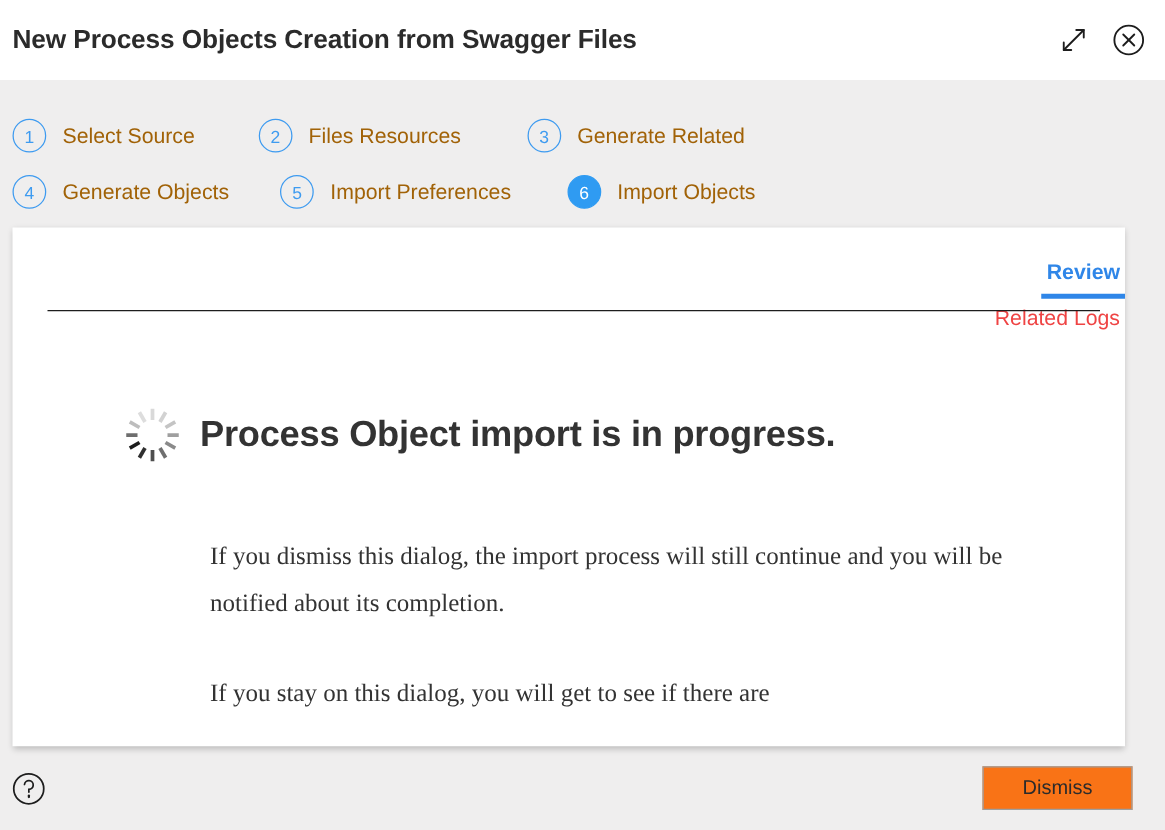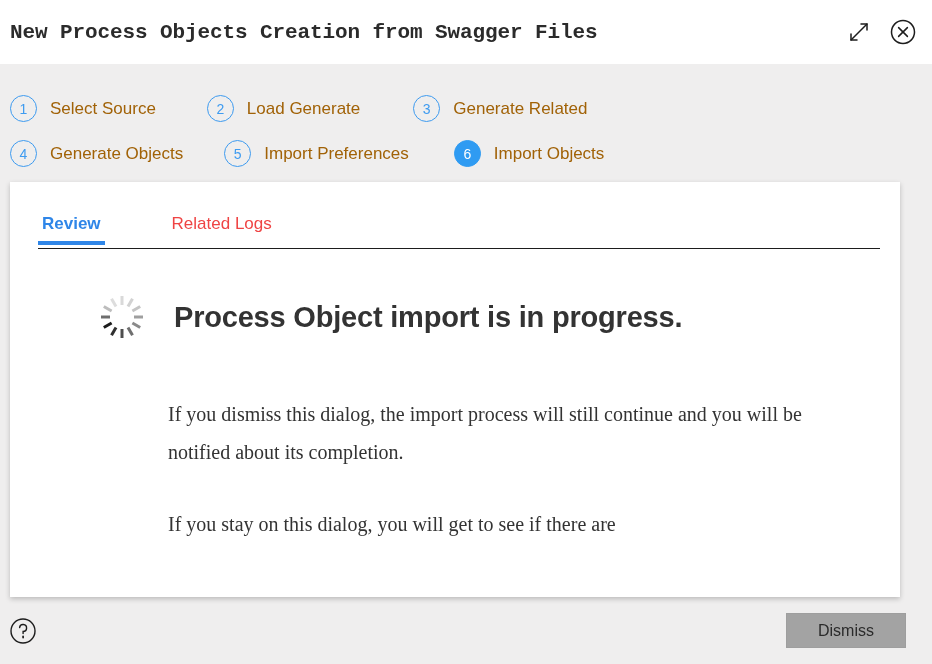"New Process Objects Creation from" .titlebar { font-family: Liberation Mono, monospace -> none }
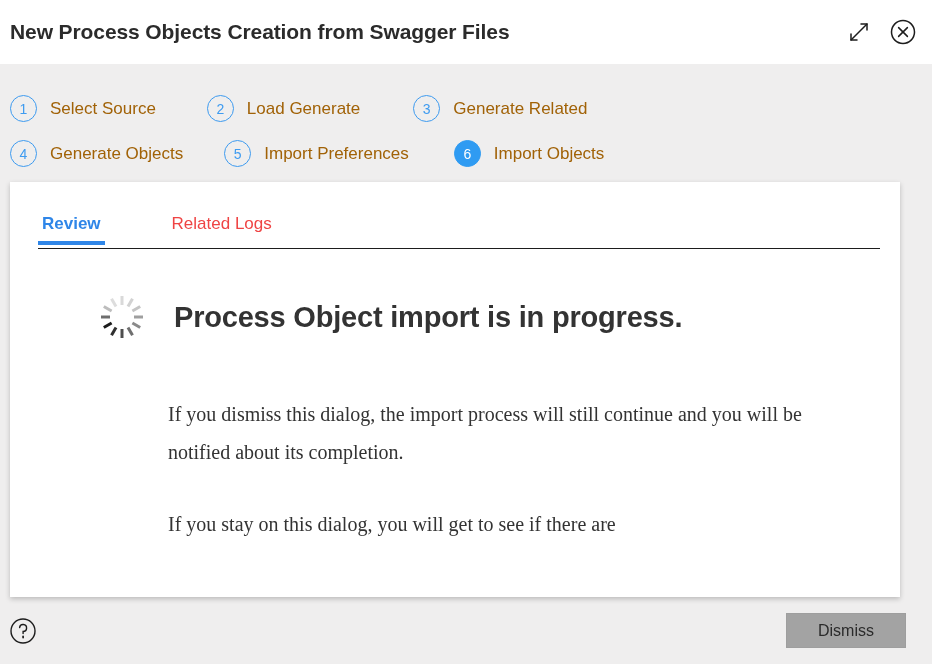"Load Generate" span.step-label { text: Load Generate -> Files Resources }
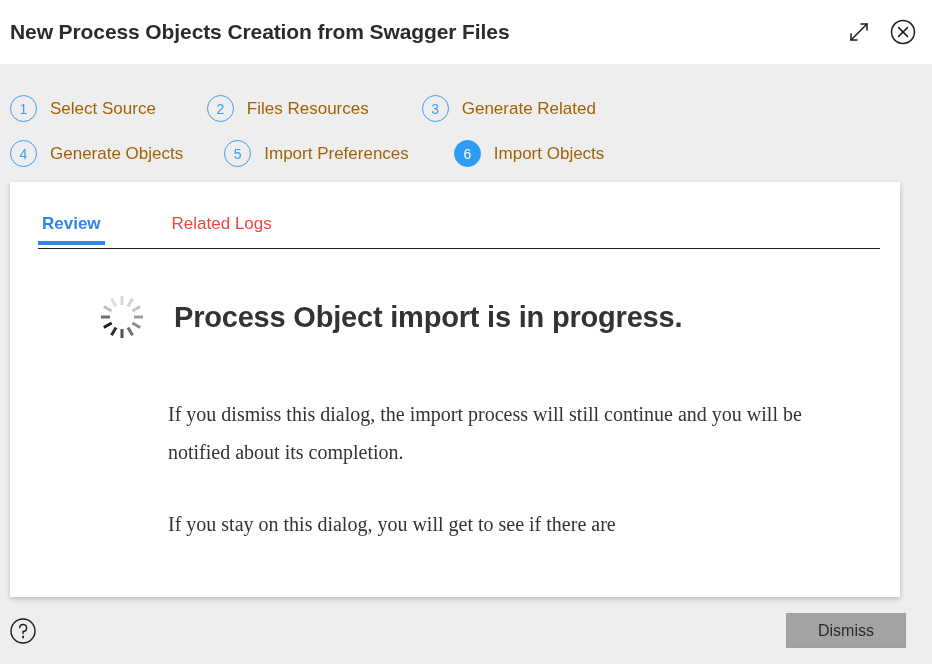"Review" .tabs { flex-direction: none -> column }
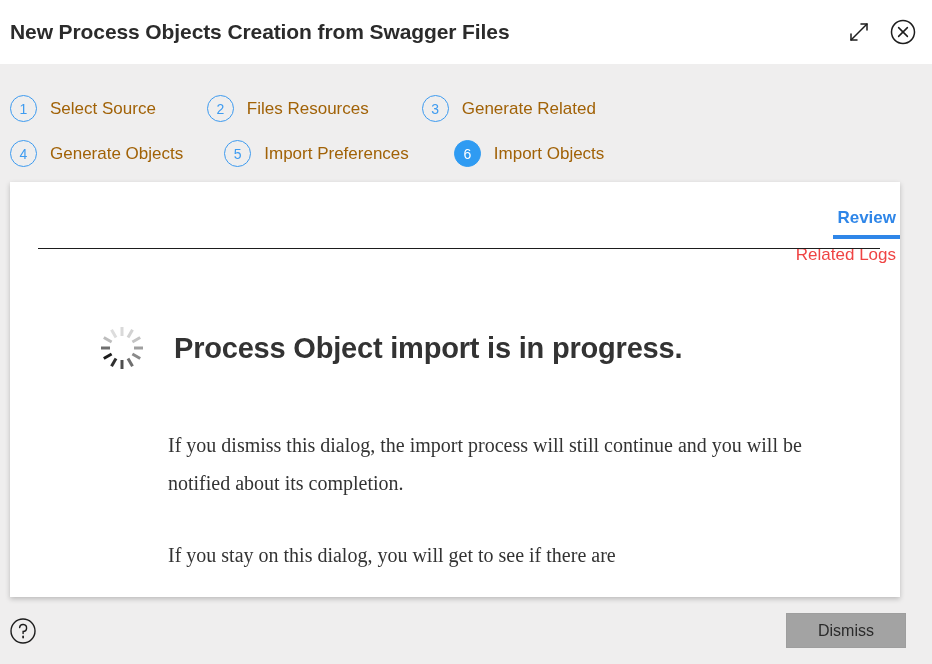"Process Object import is in" .status-heading { margin-left: 26px -> 12px }
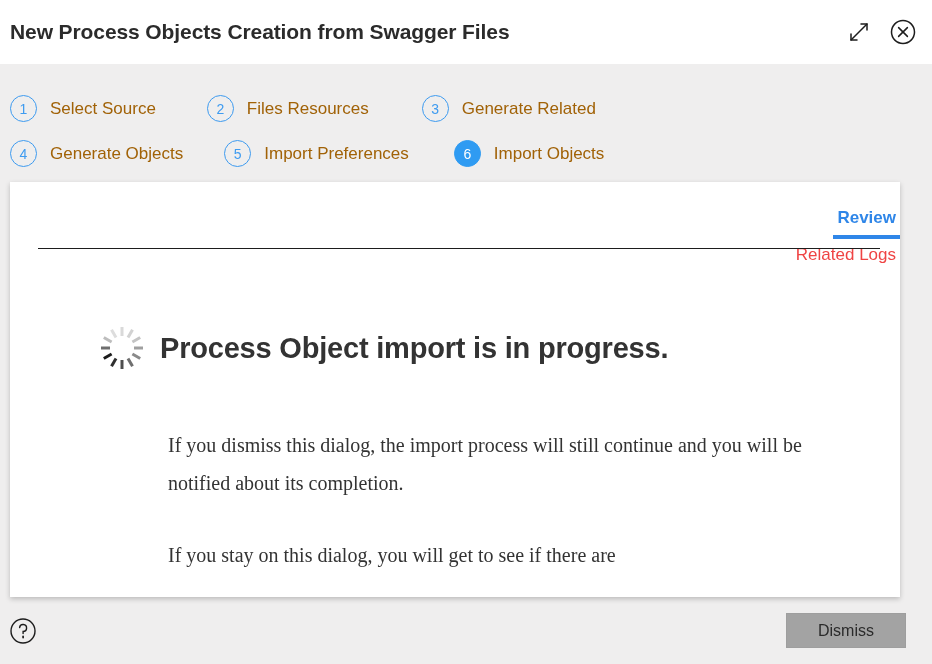"Dismiss" .dismiss-btn { background: #a3a3a3 -> #f97316 }
